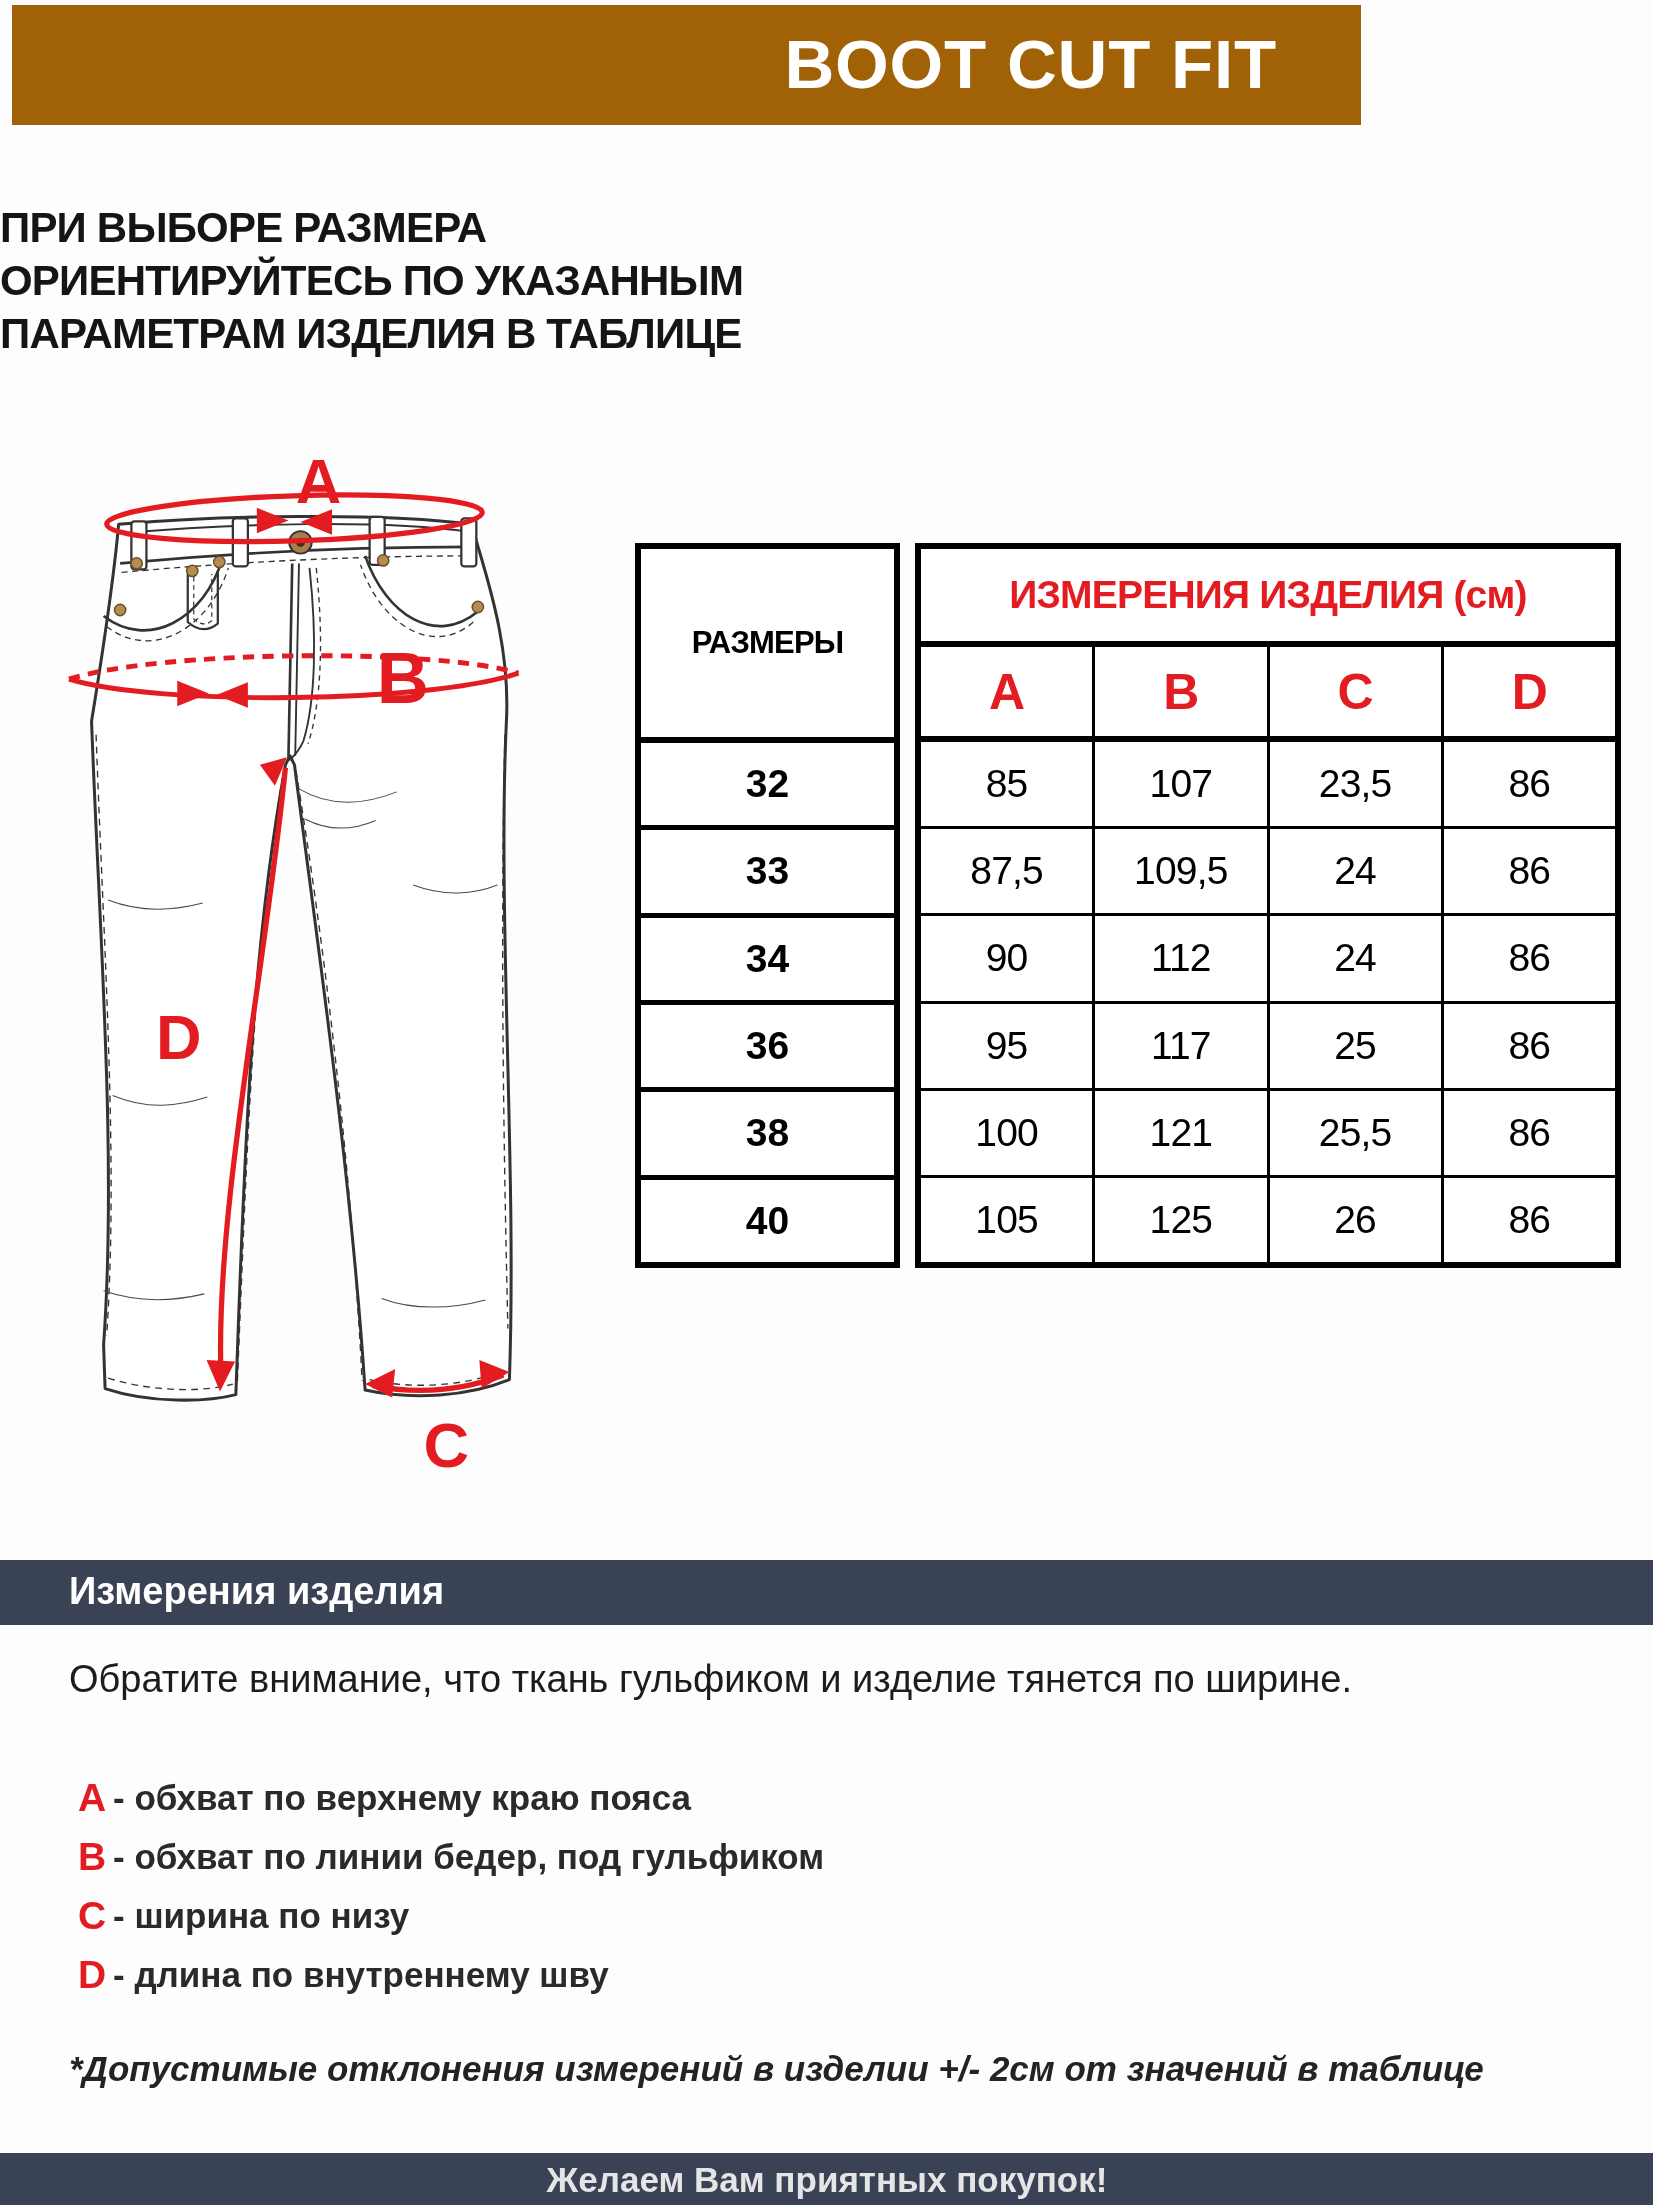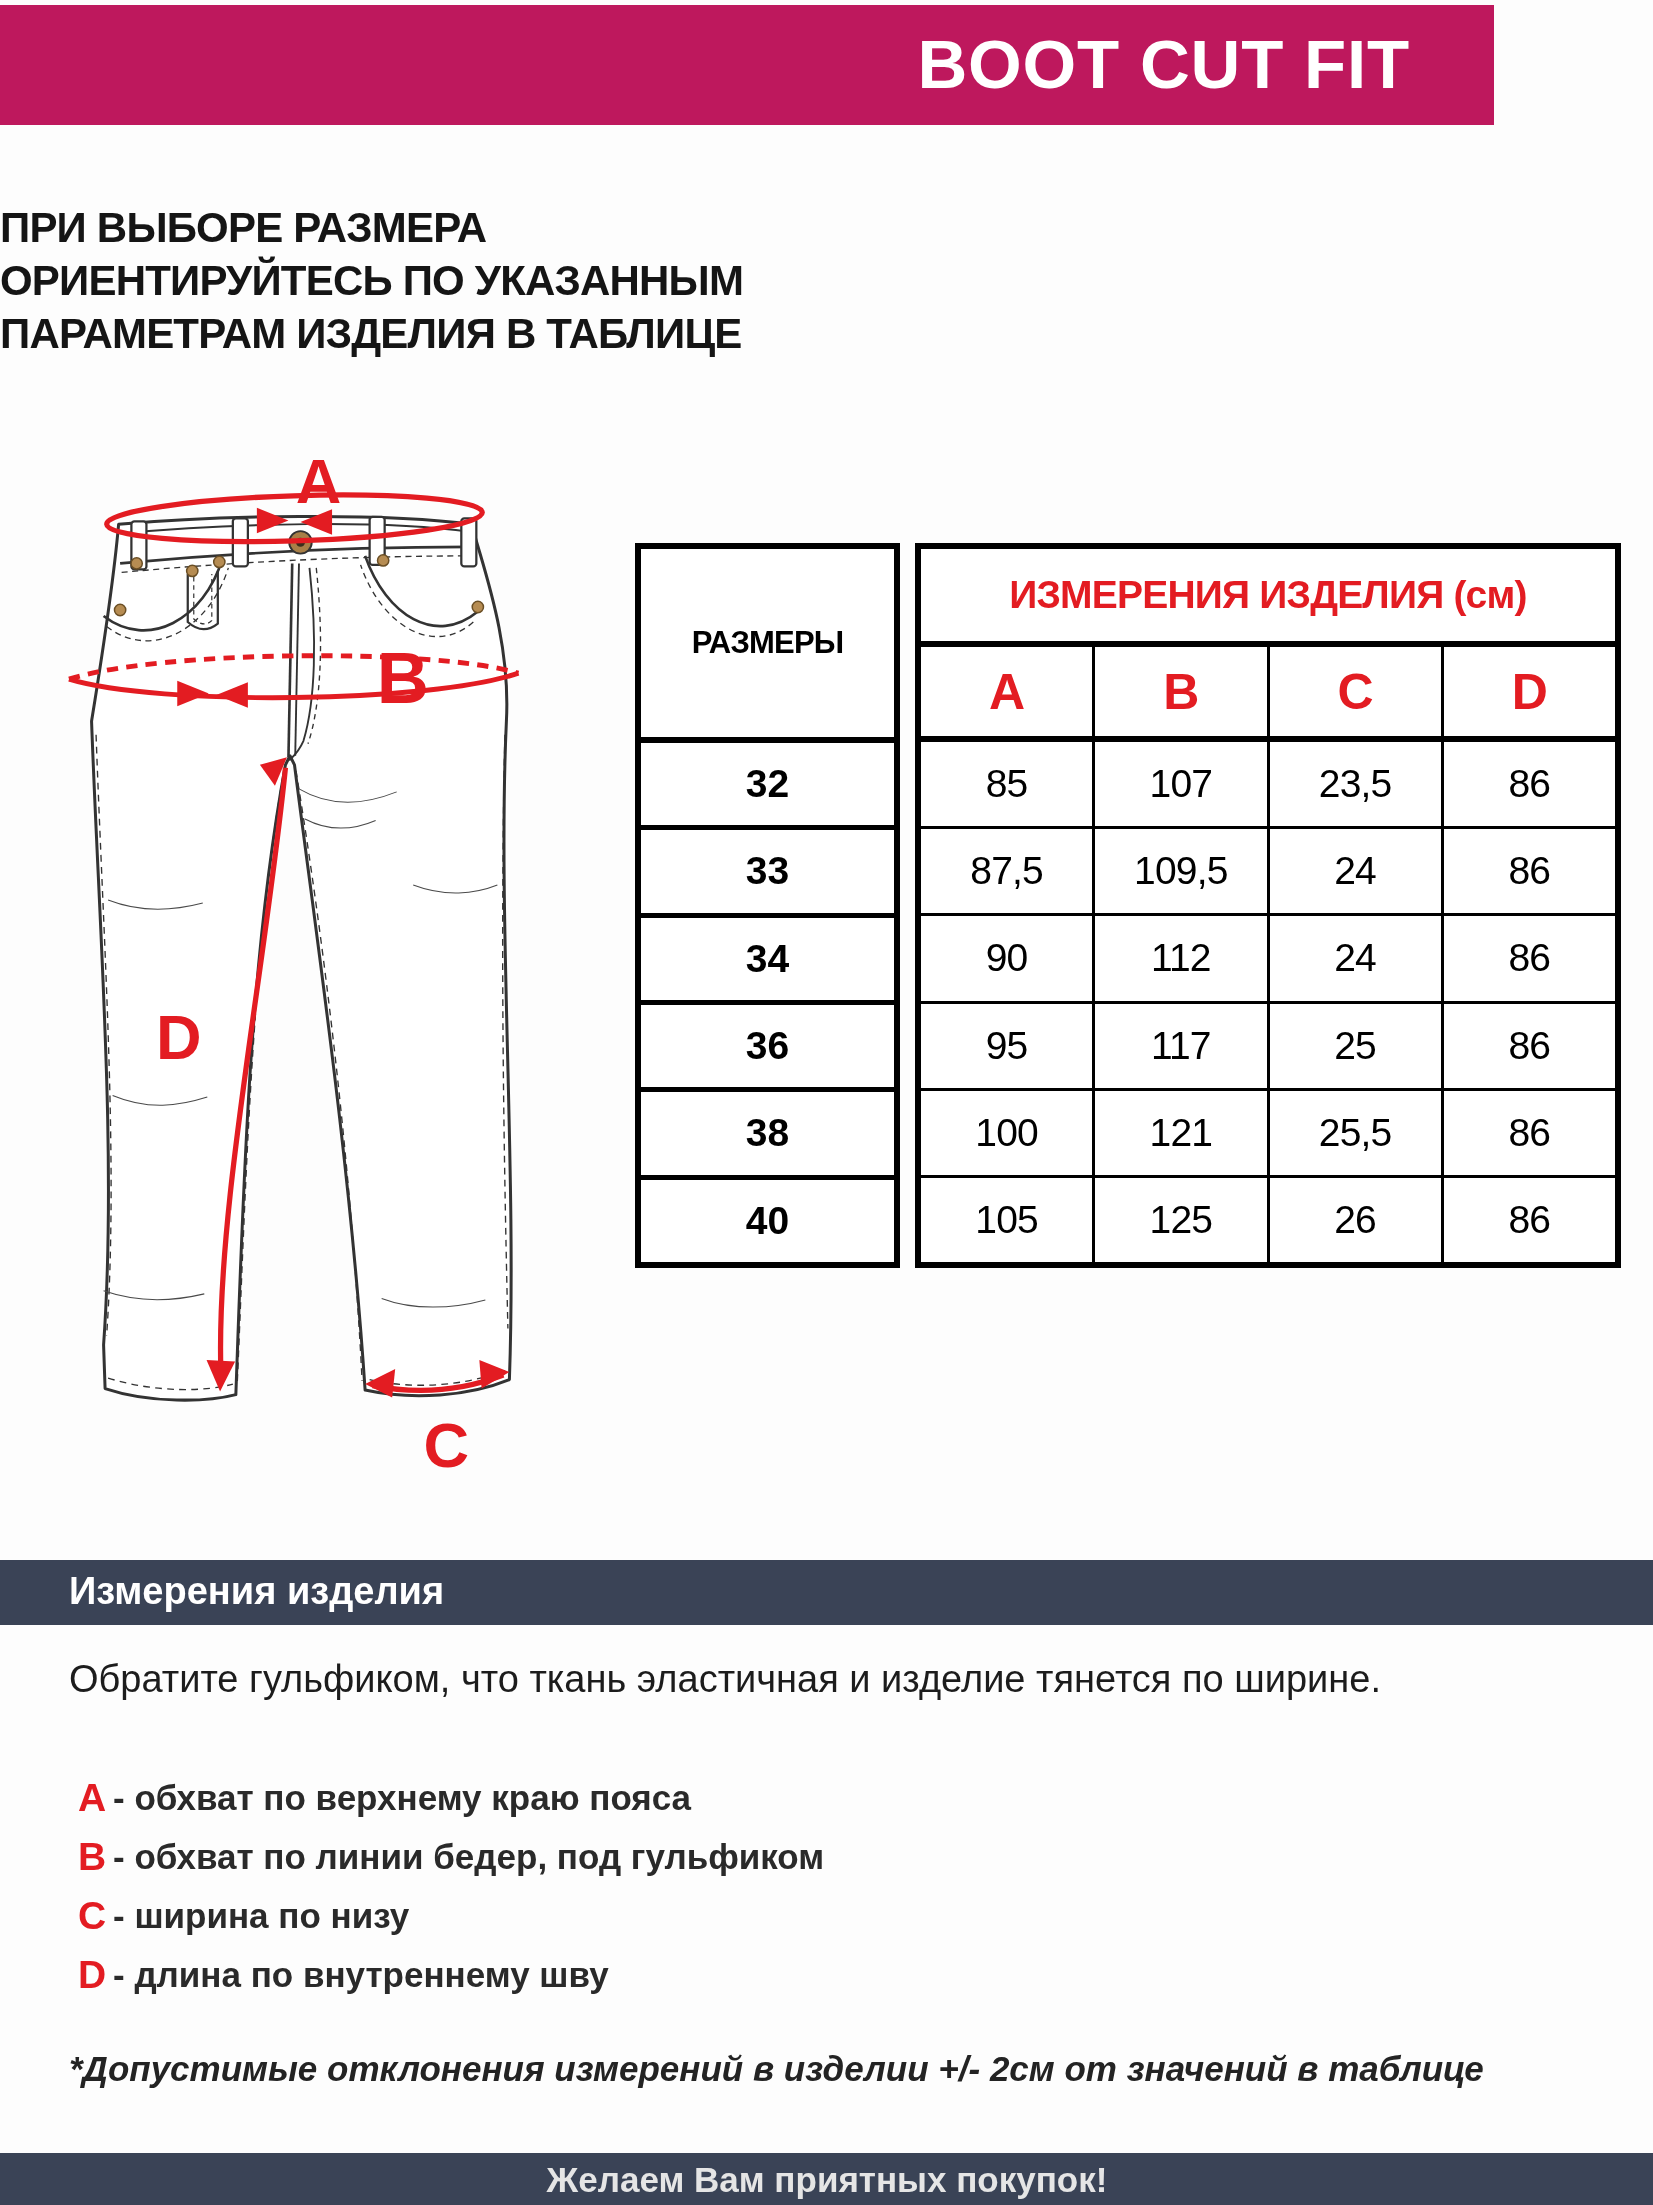"BOOT CUT FIT" .topbar { background: #be185d -> #a16207; left: 0 -> 12px; width: 1494px -> 1349px }
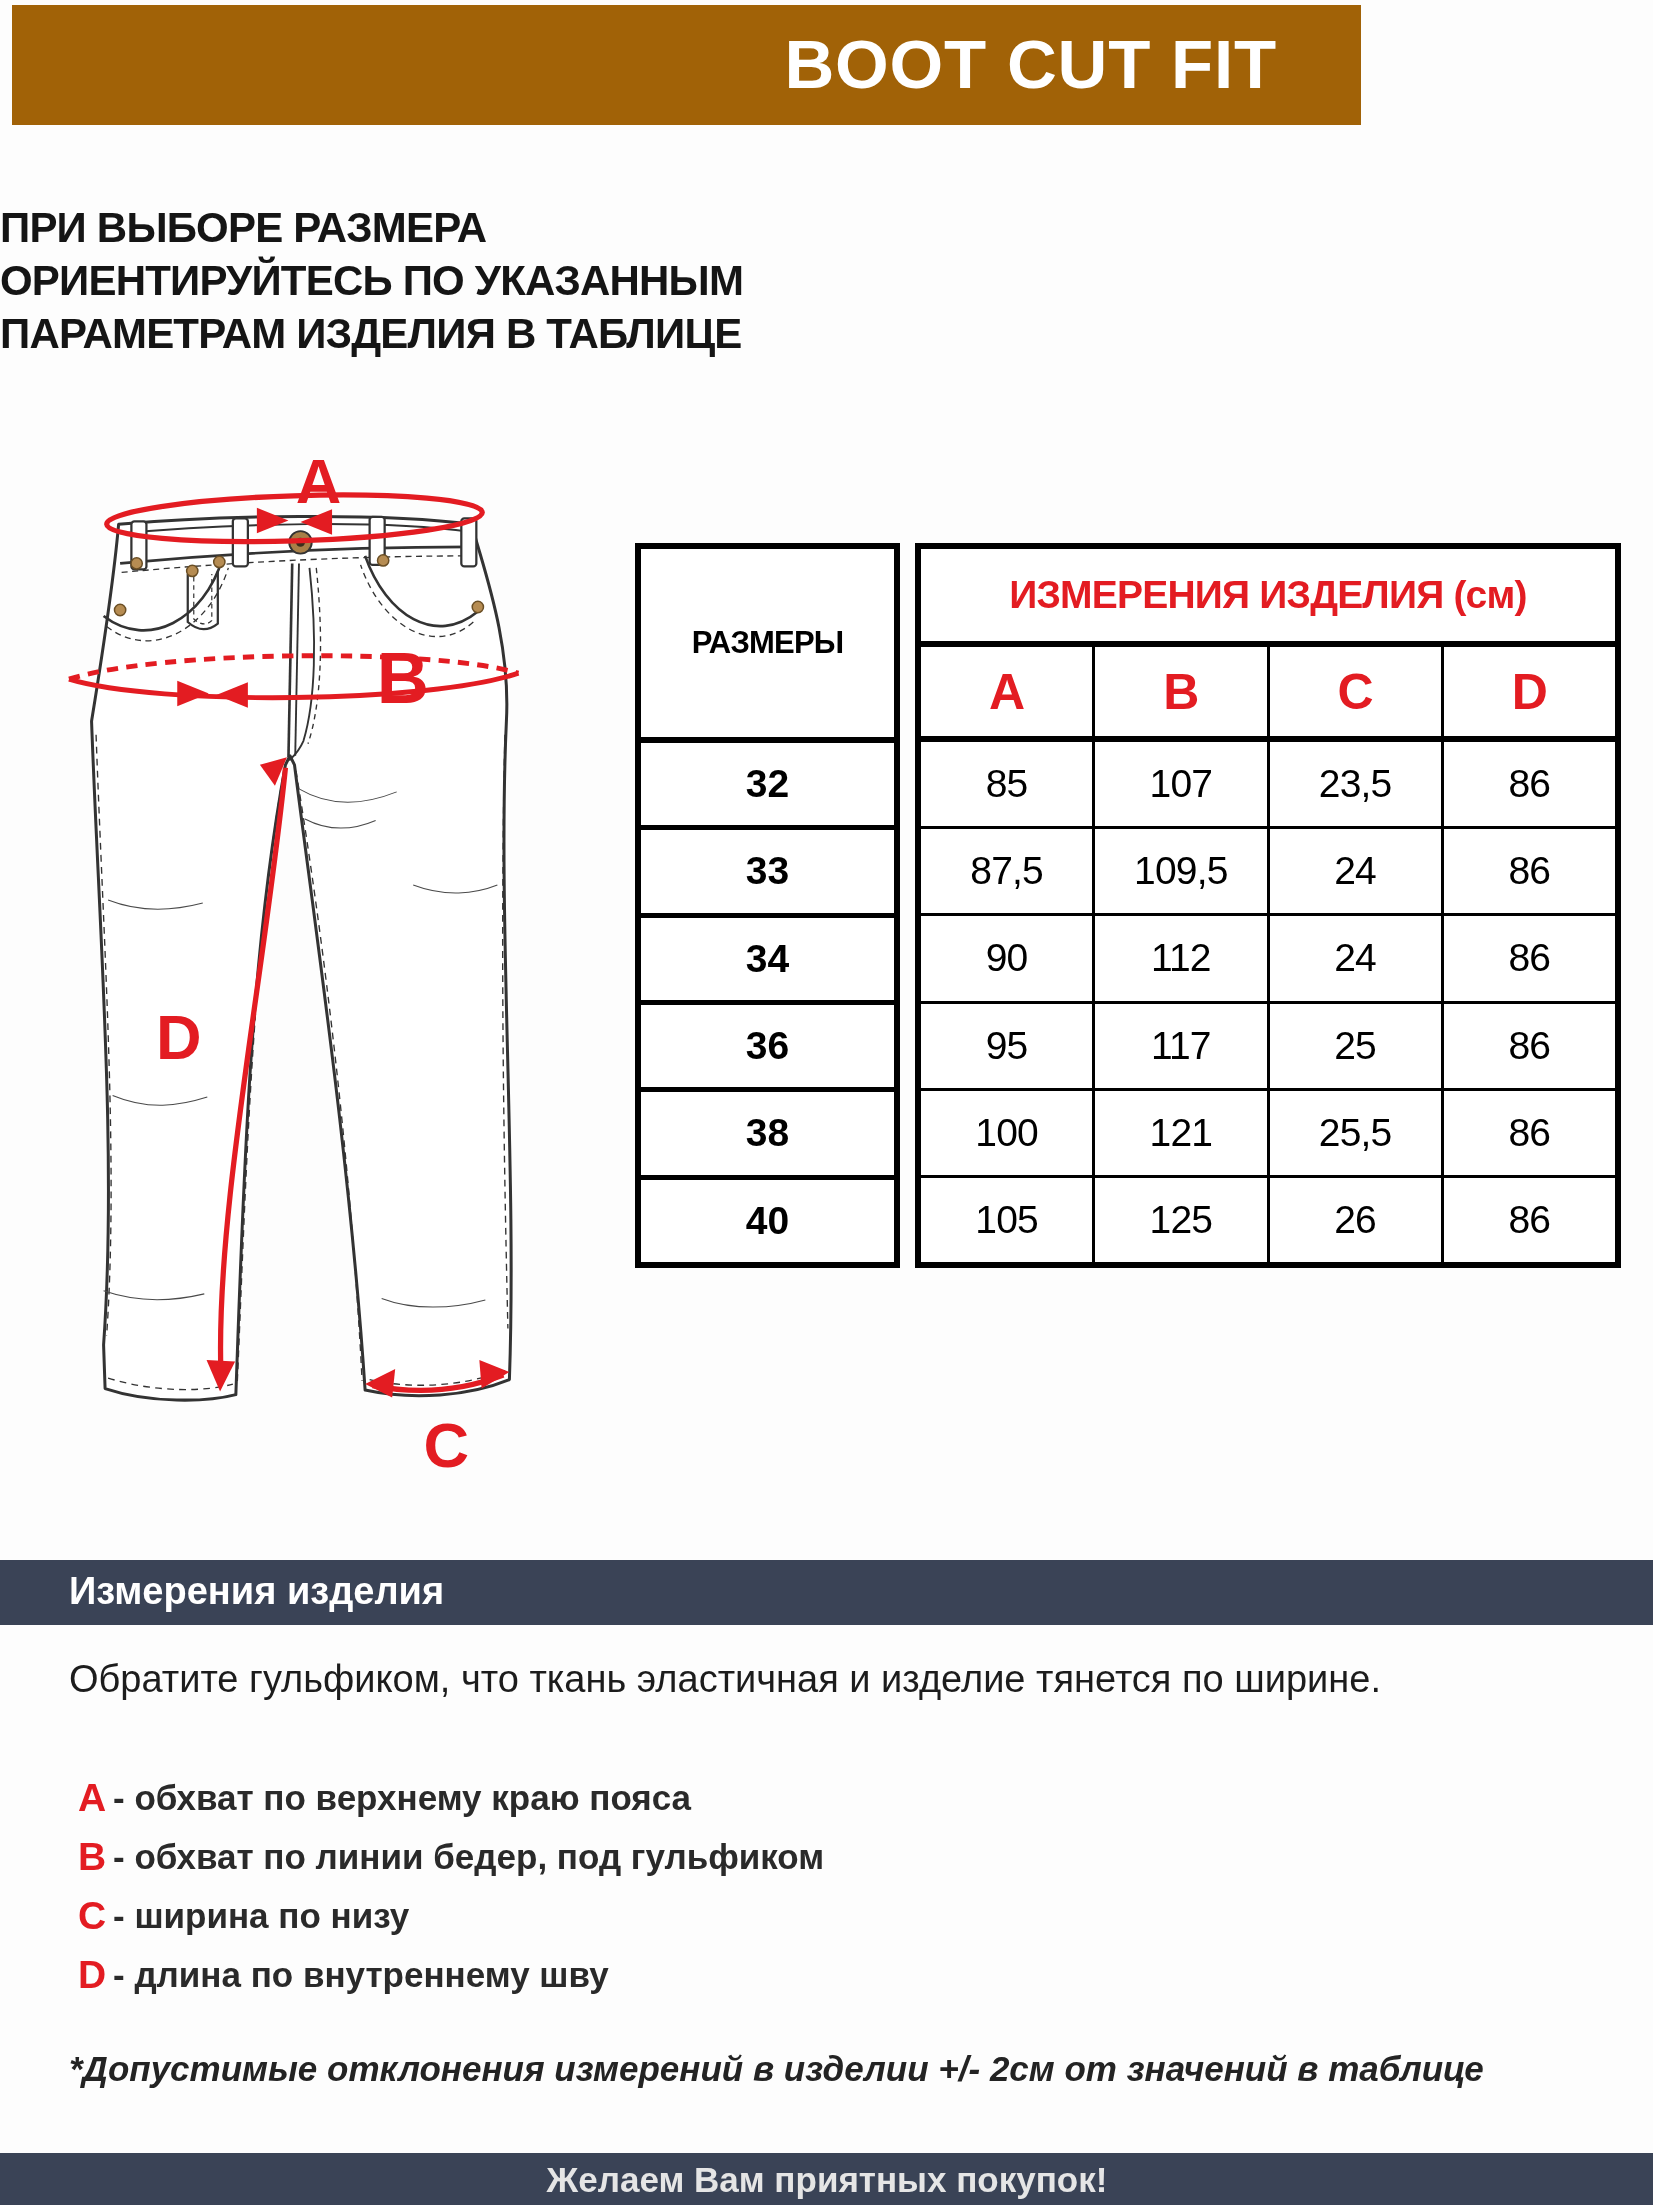"Обратите гульфиком, что ткань эластичная" div.note { text: гульфиком, что ткань эластичная -> внимание, что ткань гульфиком }
